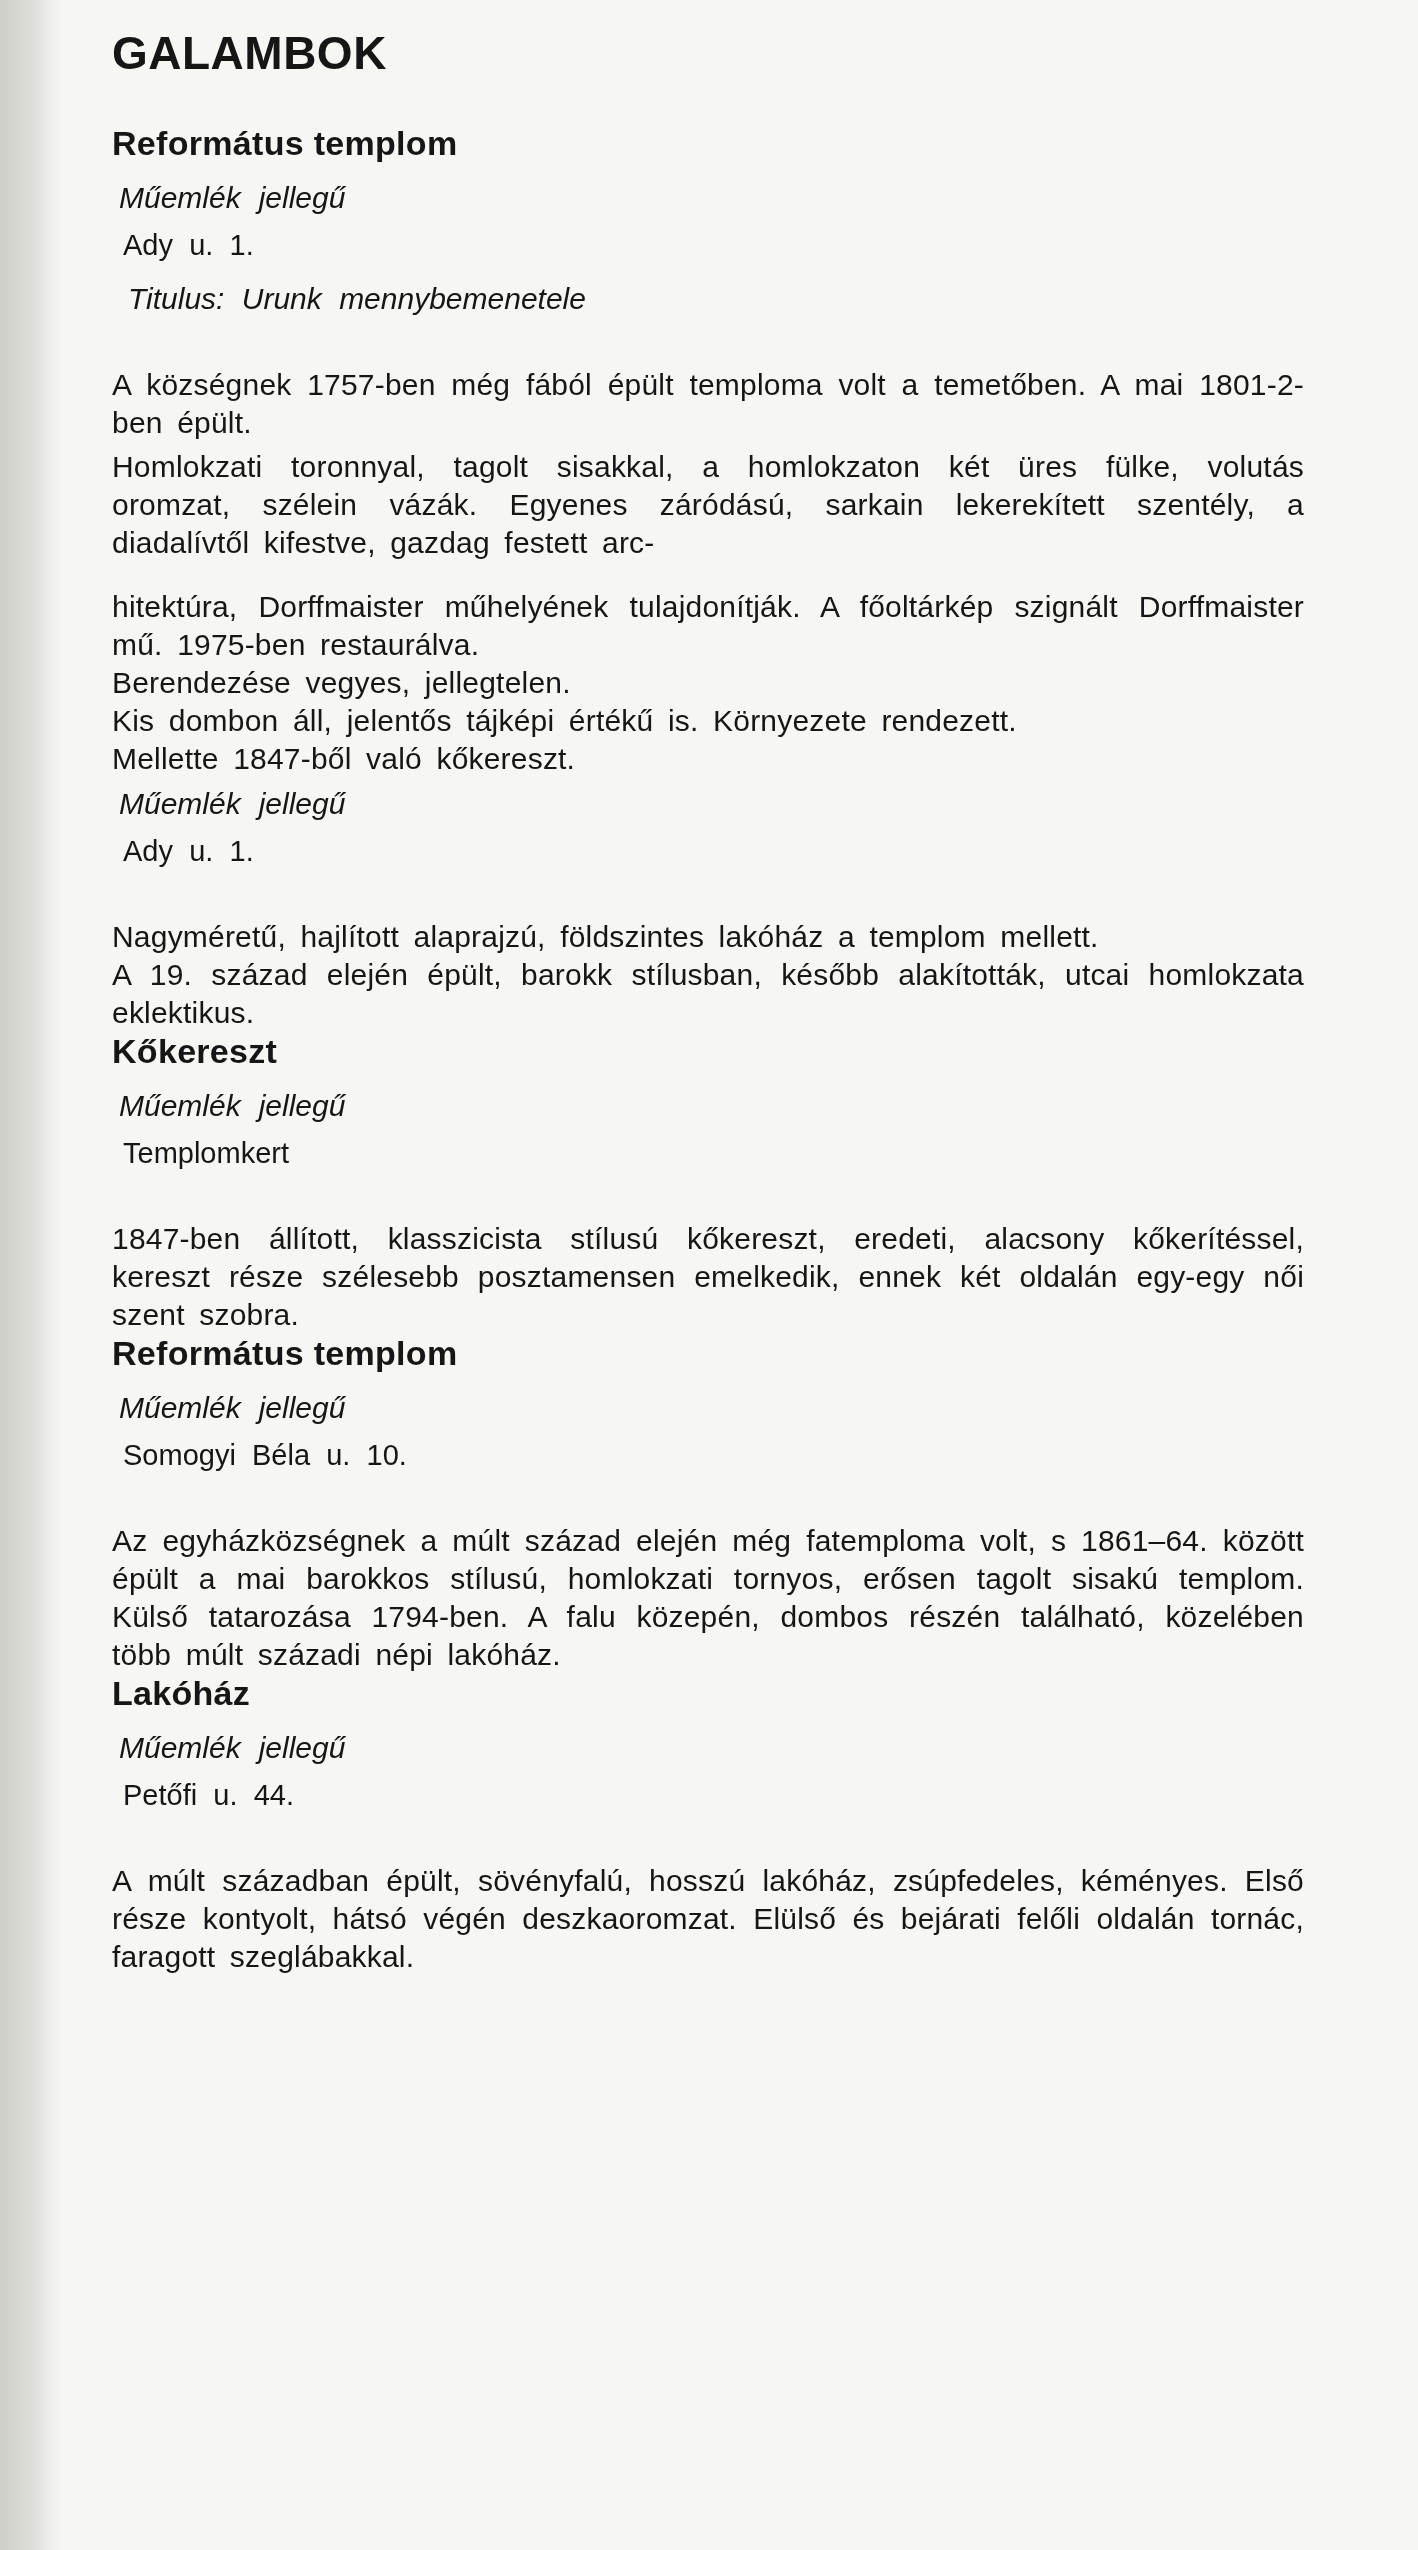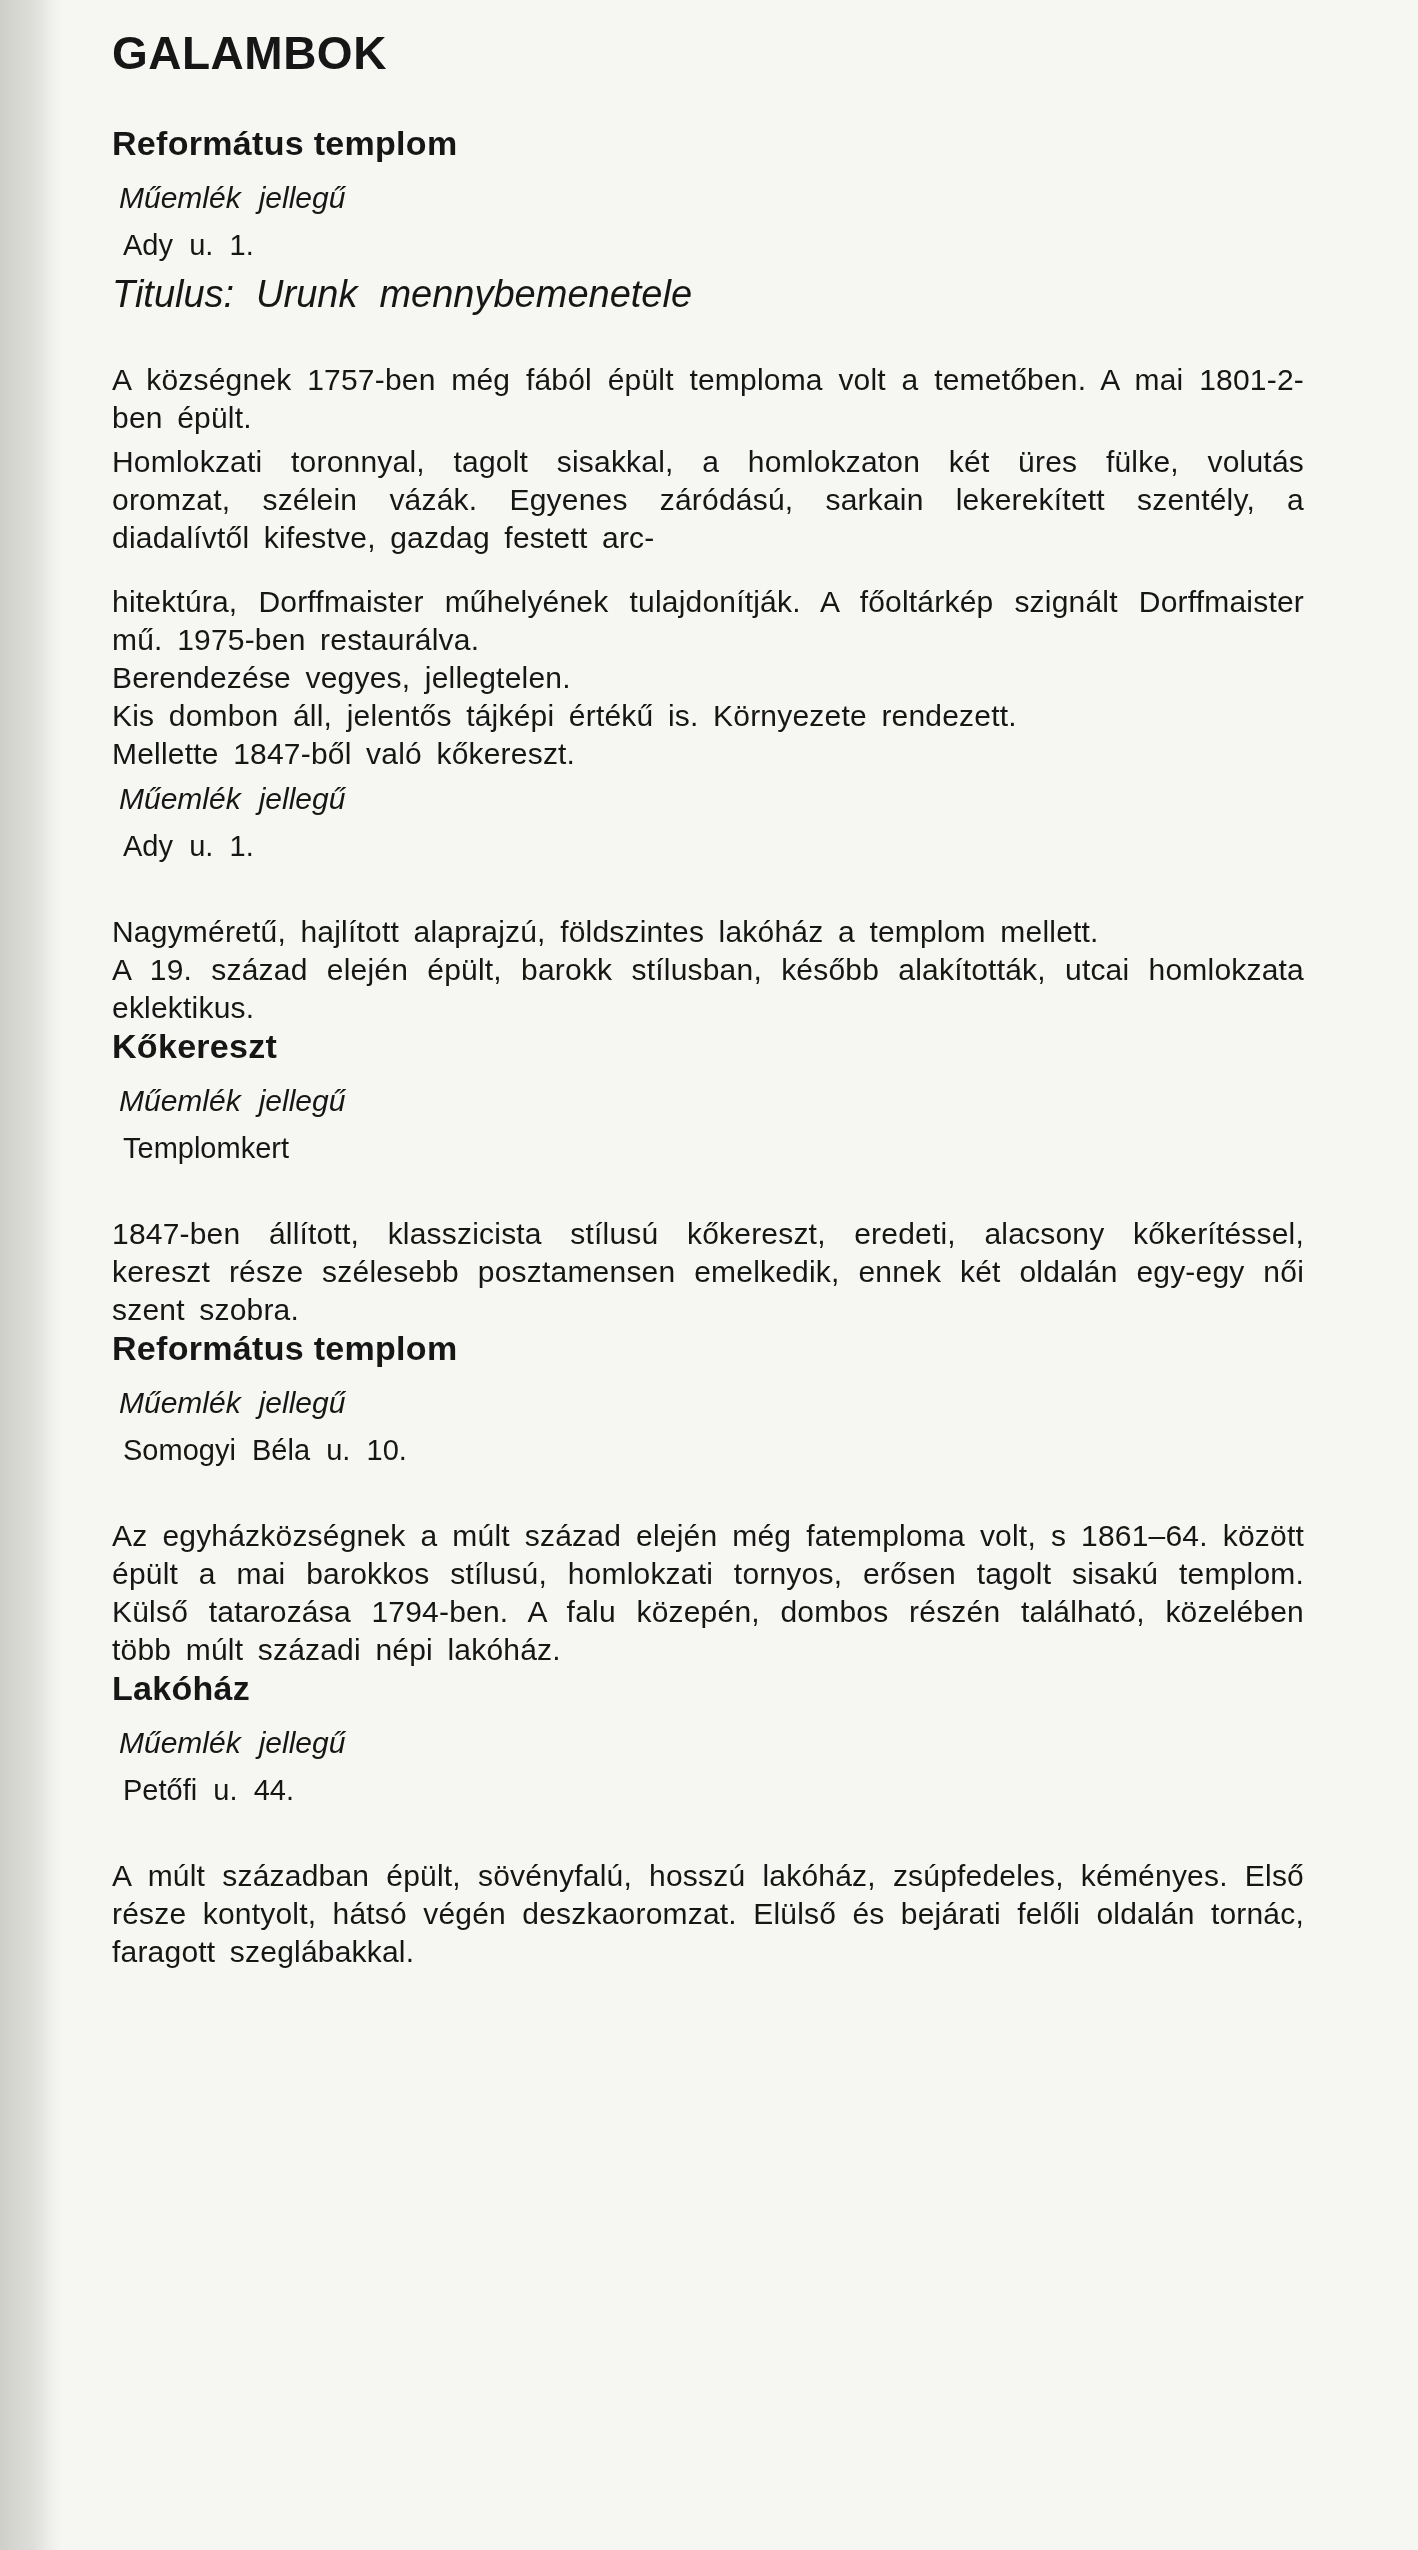"Titulus: Urunk mennybemenetele" .entry .titulus { font-size: 38px -> 30px; margin: 0 -> 16px }
